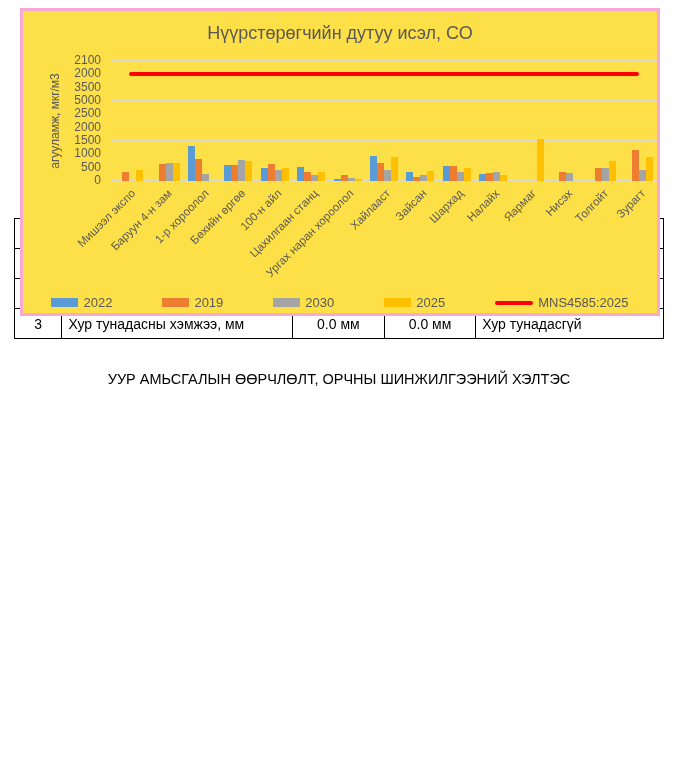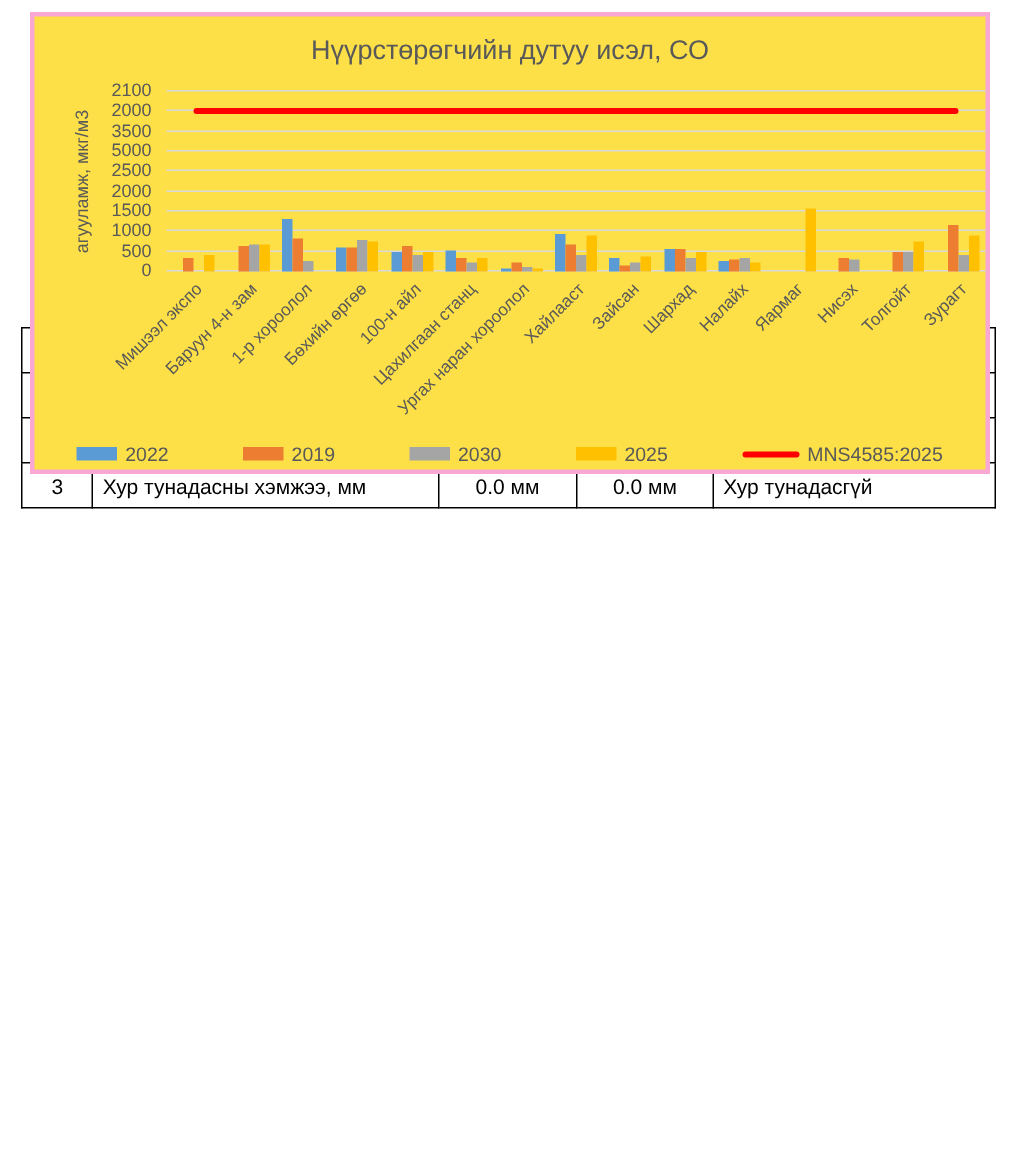"УУР АМЬСГАЛЫН ӨӨРЧЛӨЛТ, ОРЧНЫ" div { html: none -> <div>УУР АМЬСГАЛЫН ӨӨРЧЛӨЛТ, ОРЧНЫ ШИНЖИЛГЭЭНИЙ ХЭЛТЭС</div> }
